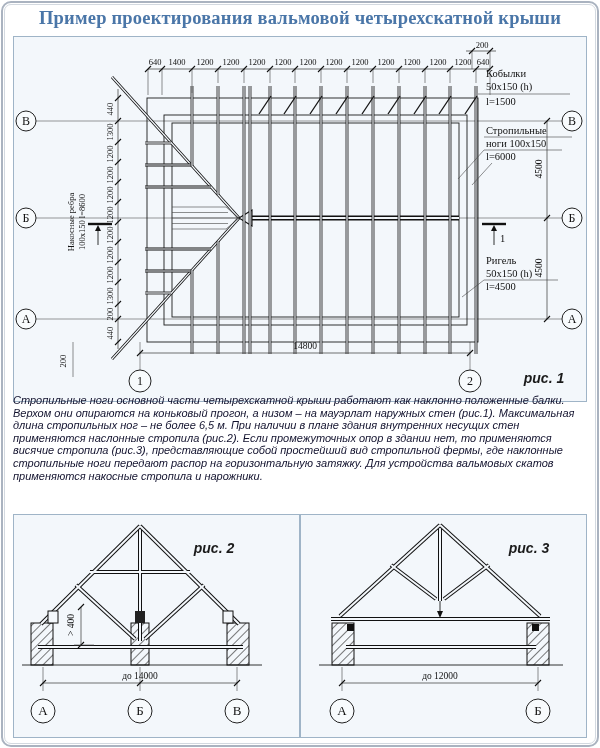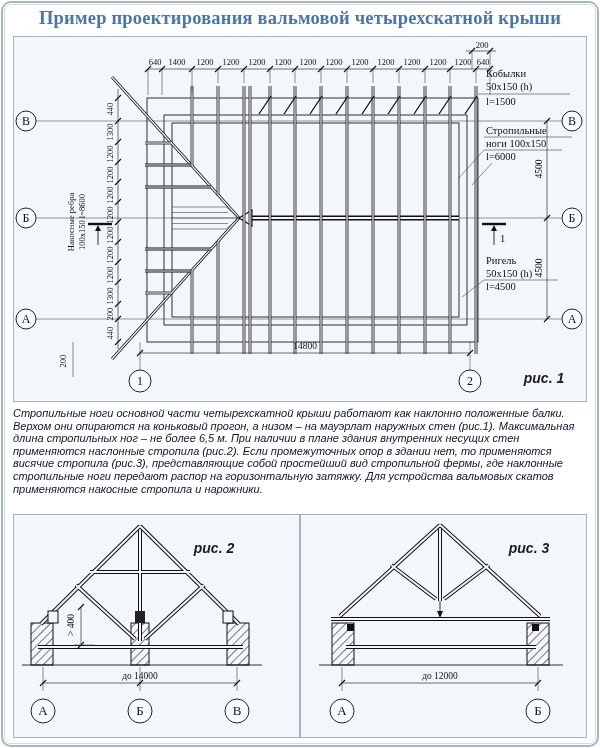"Стропильные ноги основной части" #para { top: 407px -> 394px }
